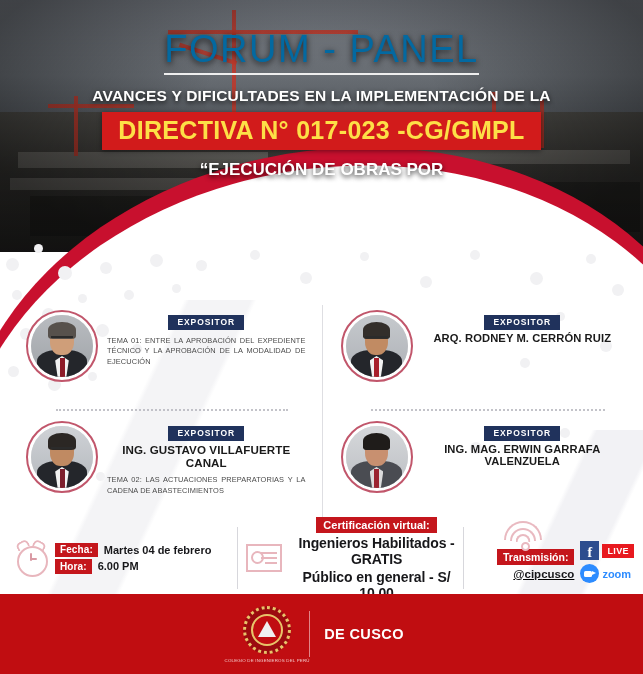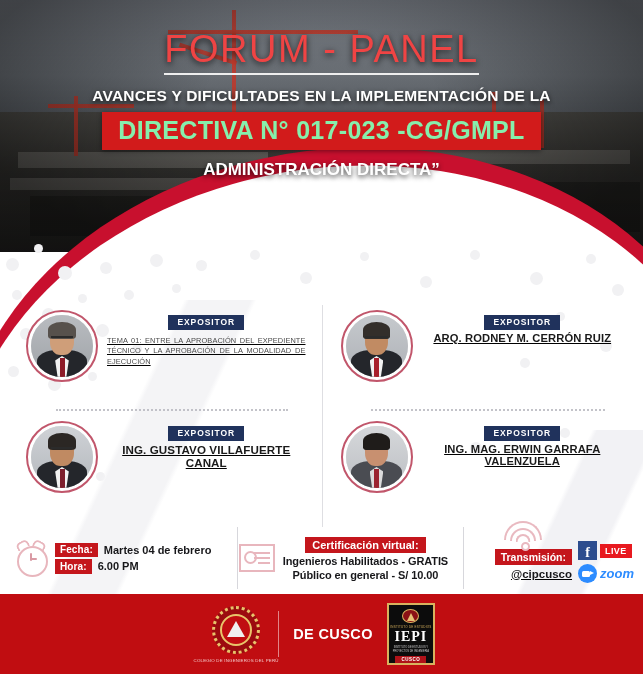"FORUM - PANEL" .forum { color: #ef4444 -> #0369a1 }
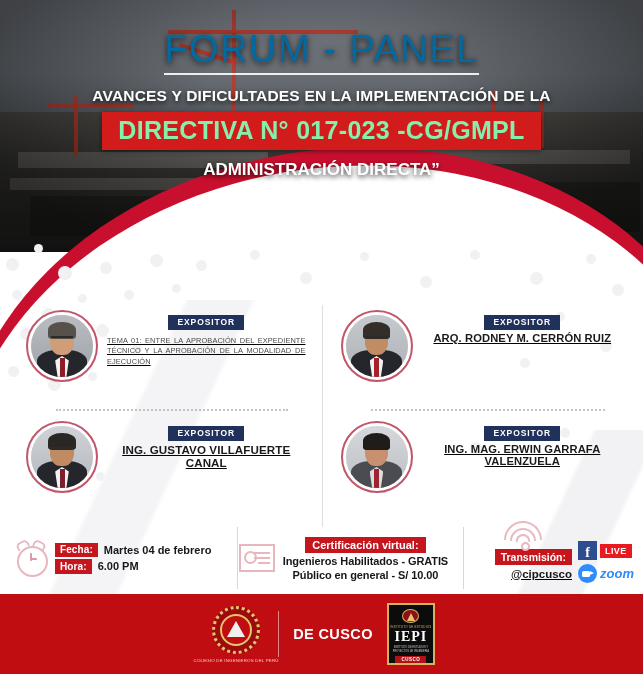"DIRECTIVA N° 017-023 -CG/GMPL" .directiva { color: #86efac -> #fde047 }
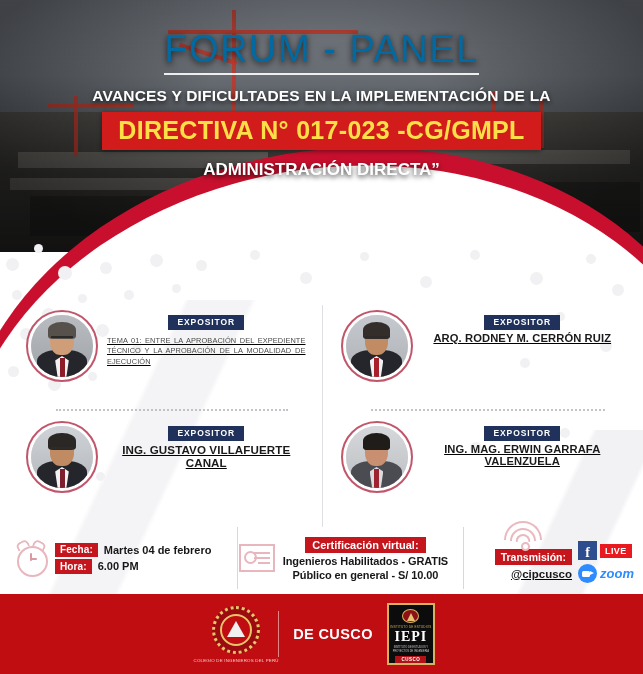"“EJECUCIÓN DE OBRAS POR" div { html: none -> <div>“EJECUCIÓN DE OBRAS POR</div> }
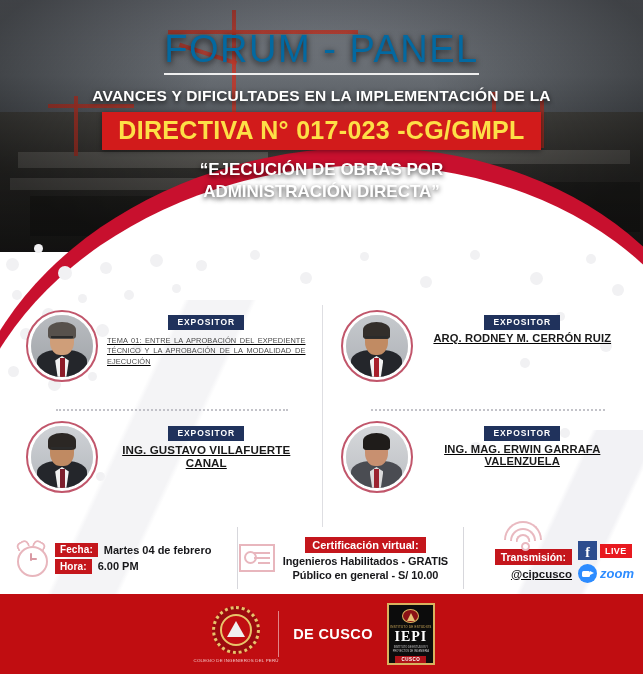"ADMINISTRACIÓN DIRECTA”" div { html: <div>ADMINISTRACIÓN DIRECTA”</div> -> none }
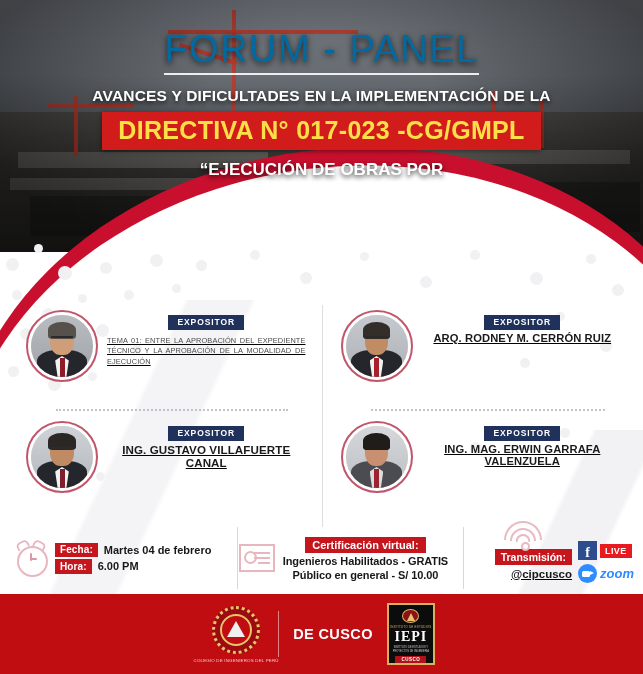"EXPOSITOR" .info { text-decoration: underline -> none }
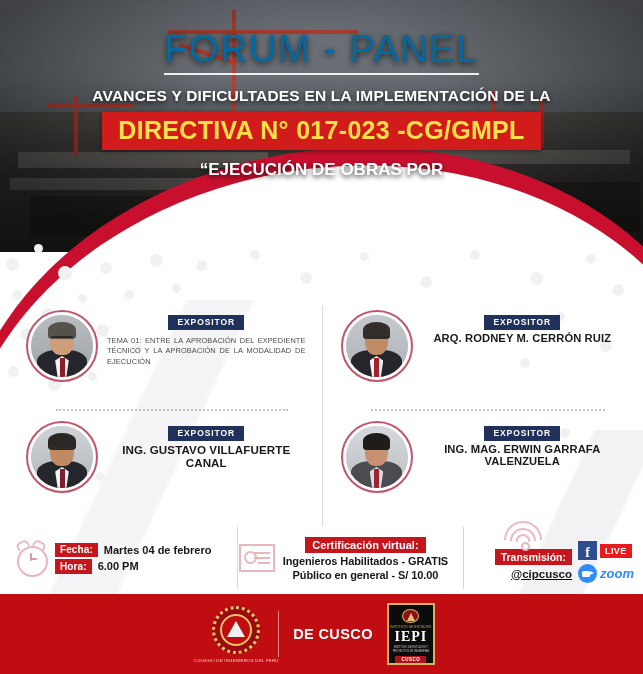"TEMA 02: LAS ACTUACIONES PREPARATORIAS" div.spk-topic { html: none -> <div>TEMA 02: LAS ACTUACIONES PREPARATORIAS Y LA CADENA DE ABASTECIMIENTOS</div> }
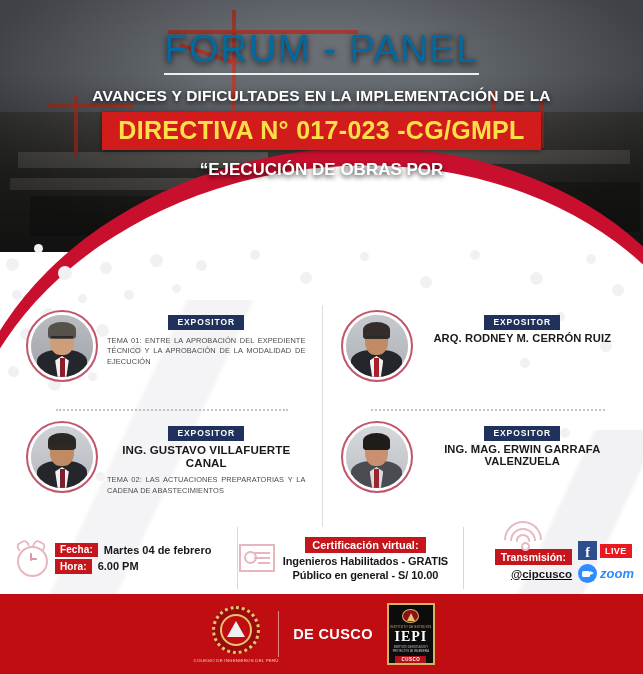"Certificación virtual:" .ib.two { padding-left: 1px -> 8px }
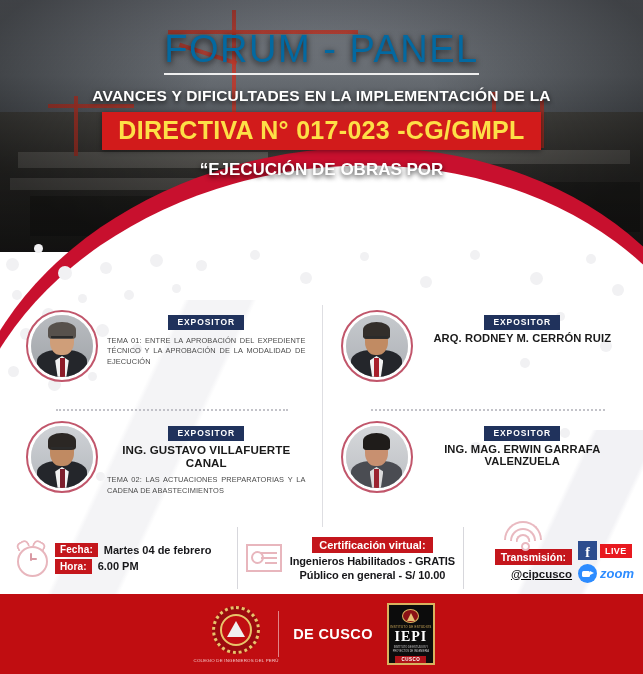"Ingenieros Habilitados - GRATIS" .cert-l { font-size: 11px -> 14px }
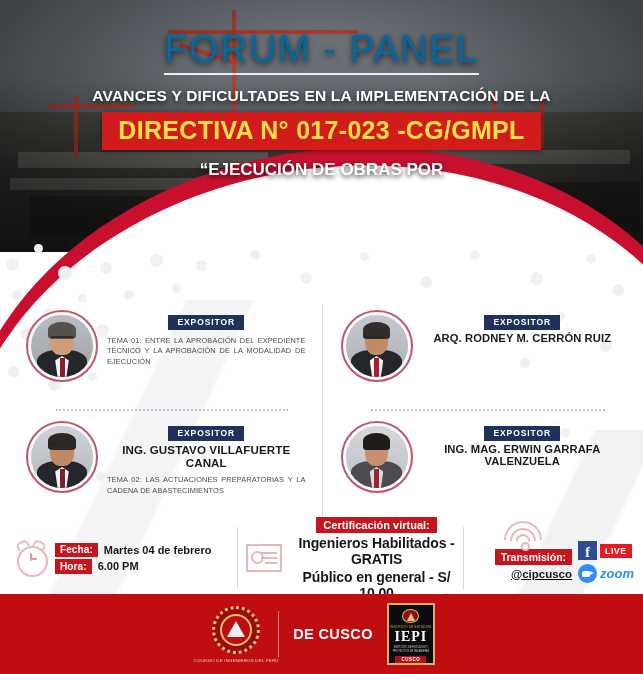"zoom" .zmtx { font-size: 13px -> 11px; font-style: italic -> none }
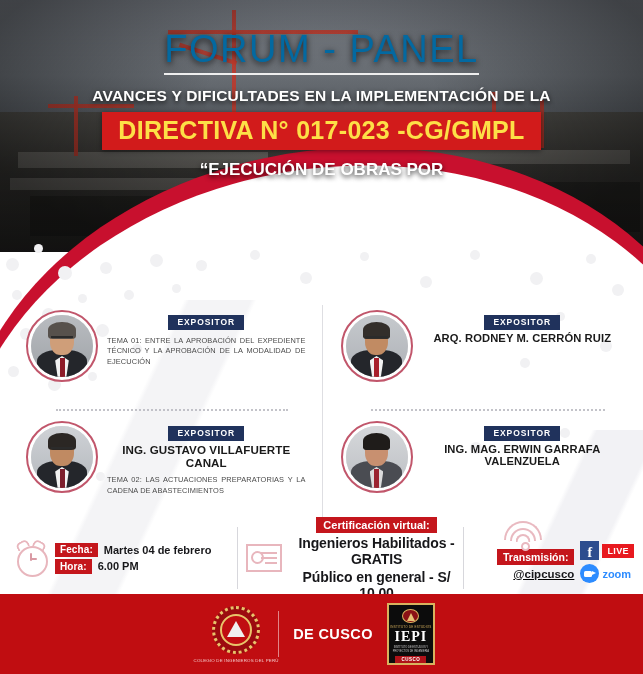"IEPI" div.iepi { html: <div> <div></div> <div>INSTITUTO DE ESTUDIOS</div> <div>IEPI</div> <div>INSTITUTO DE ESTUDIOS Y PROYECTOS DE INGENIERÍA</div> <div>CUSCO</div> </div> -> none }
